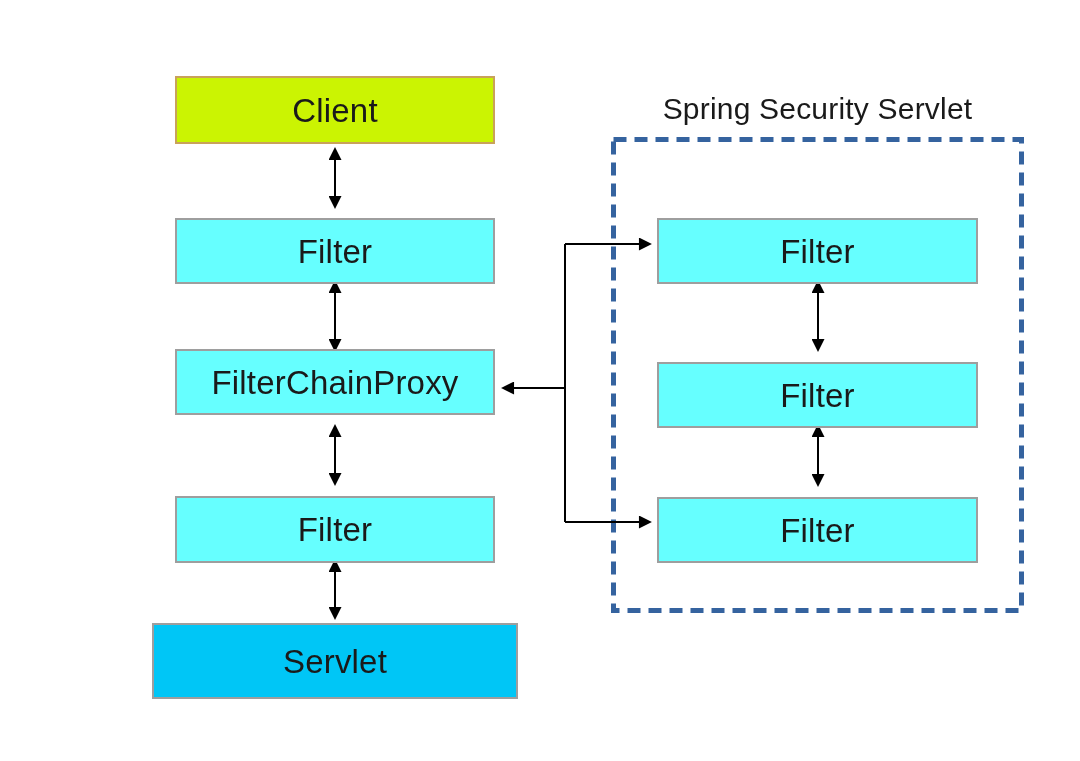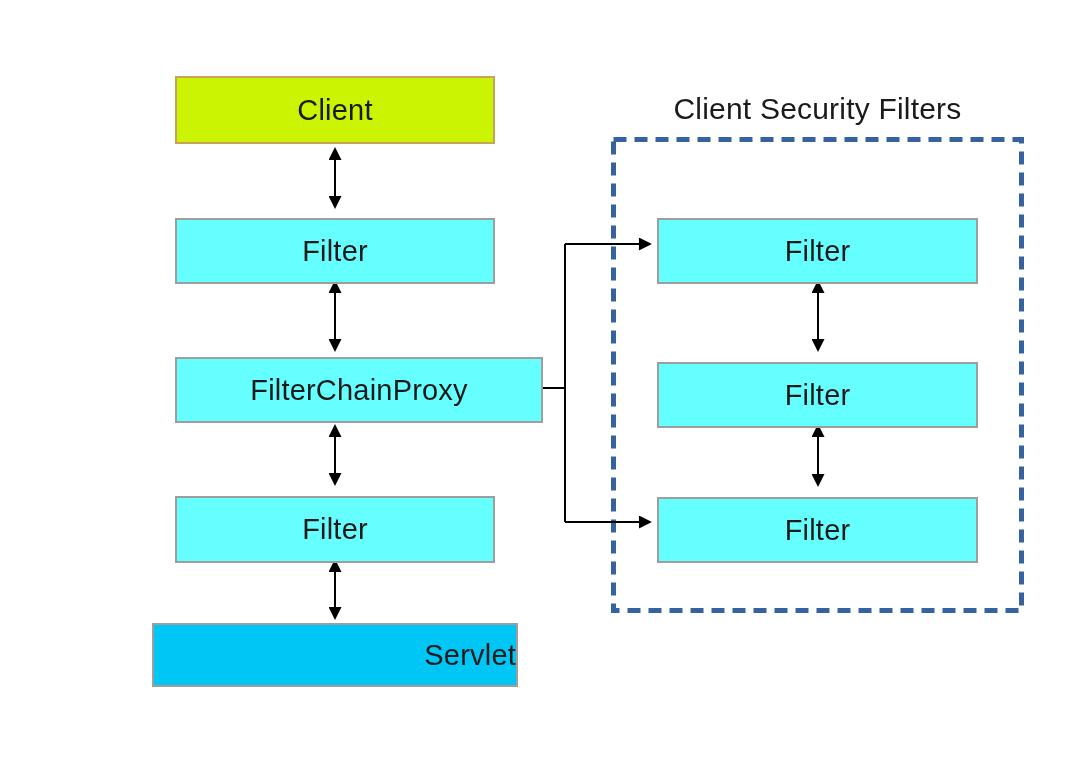"Client" .node { font-size: 29px -> 33px }
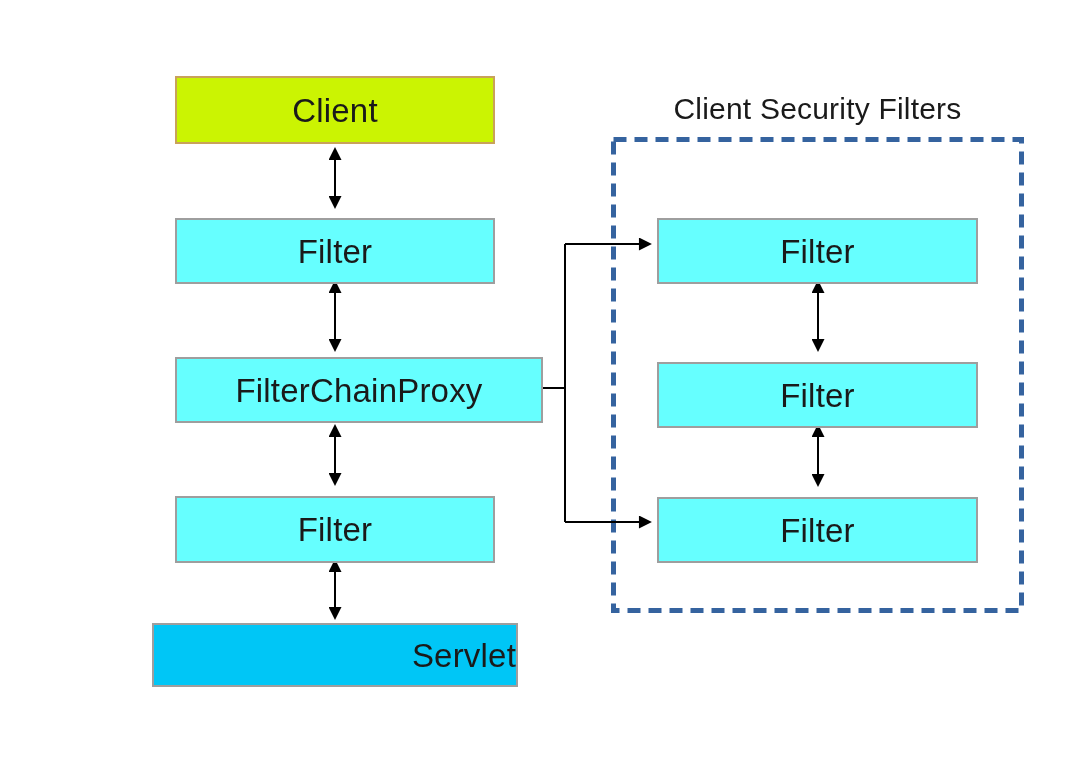"Client Security Filters" div.group-title { text: Client Security Filters -> Spring Security Servlet }
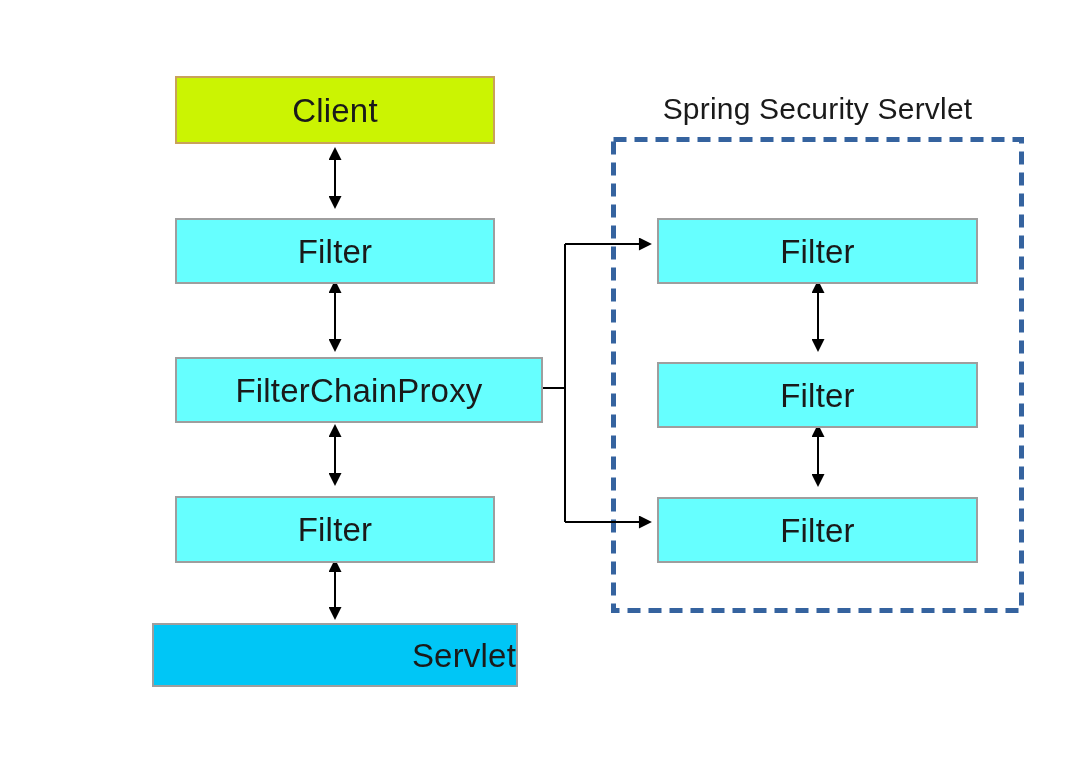"FilterChainProxy" .pos-fcp { top: 350px -> 342px; width: 368px -> 320px }
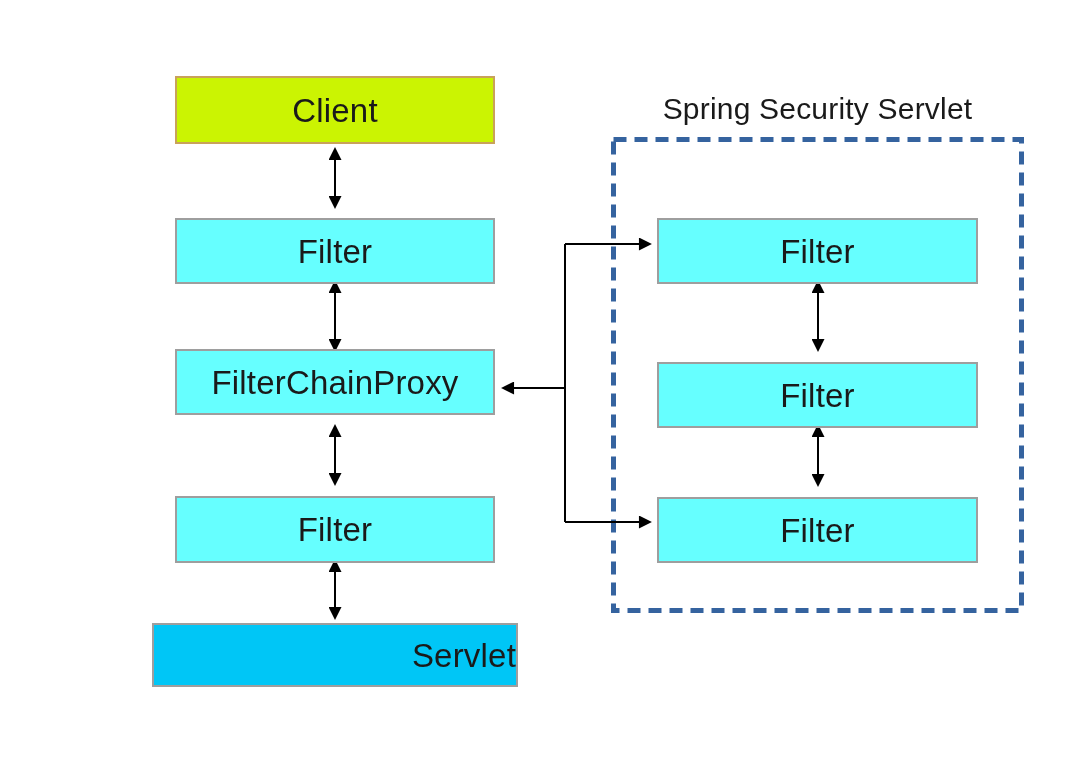"Servlet" .pos-servlet { height: 64px -> 76px; justify-content: flex-end -> none }
